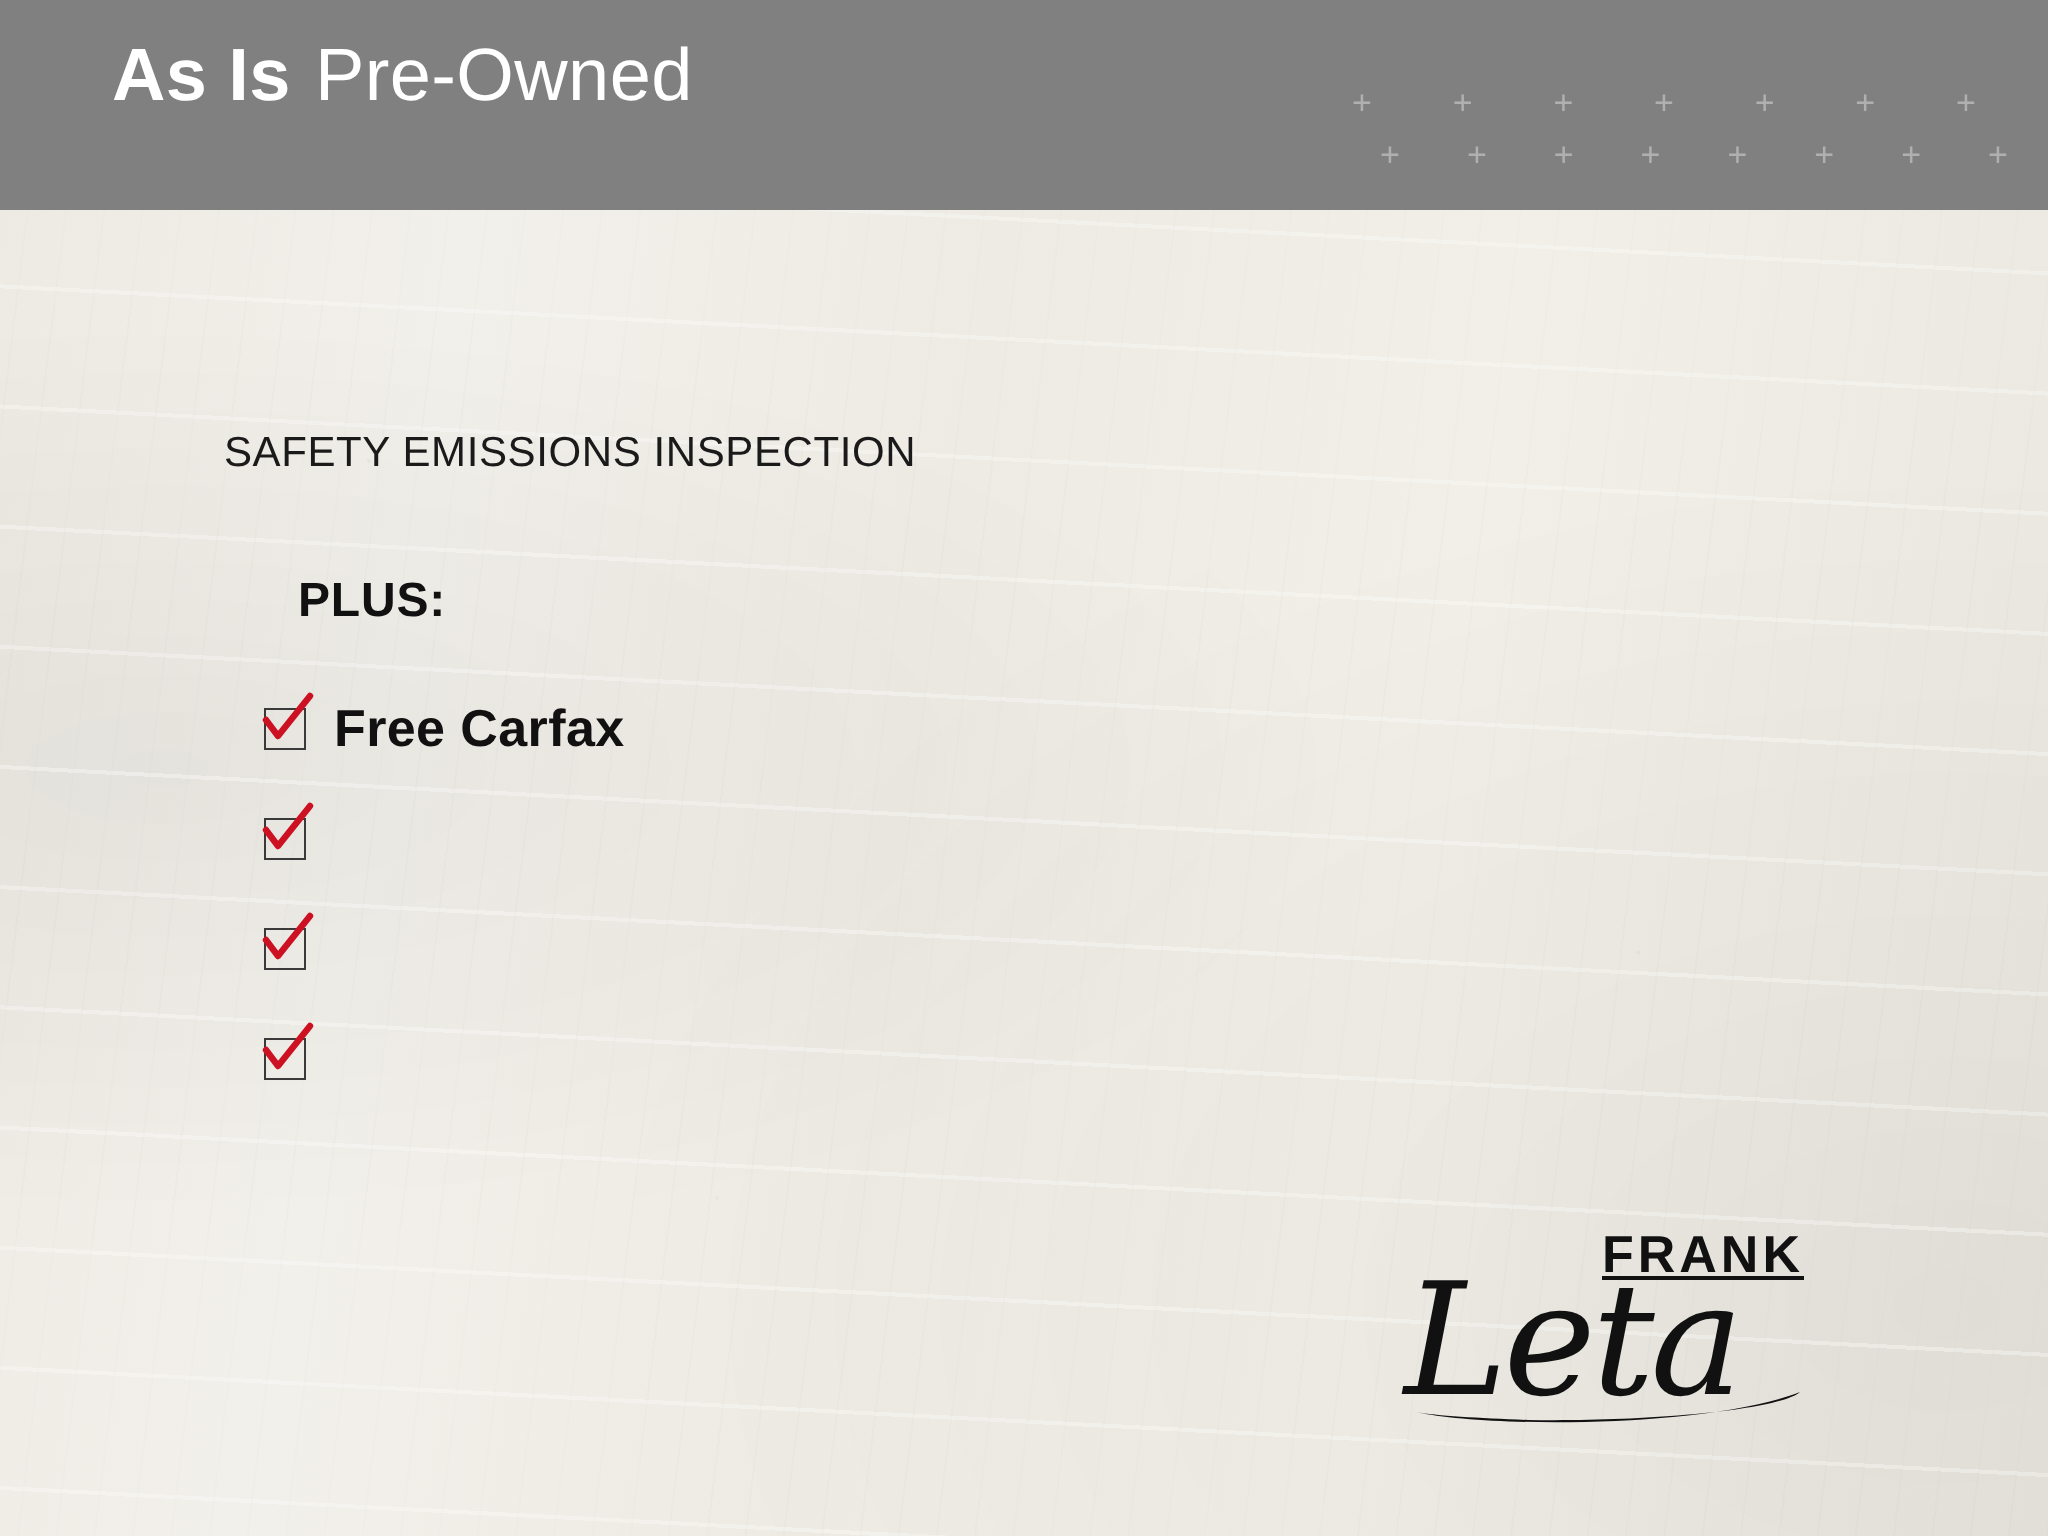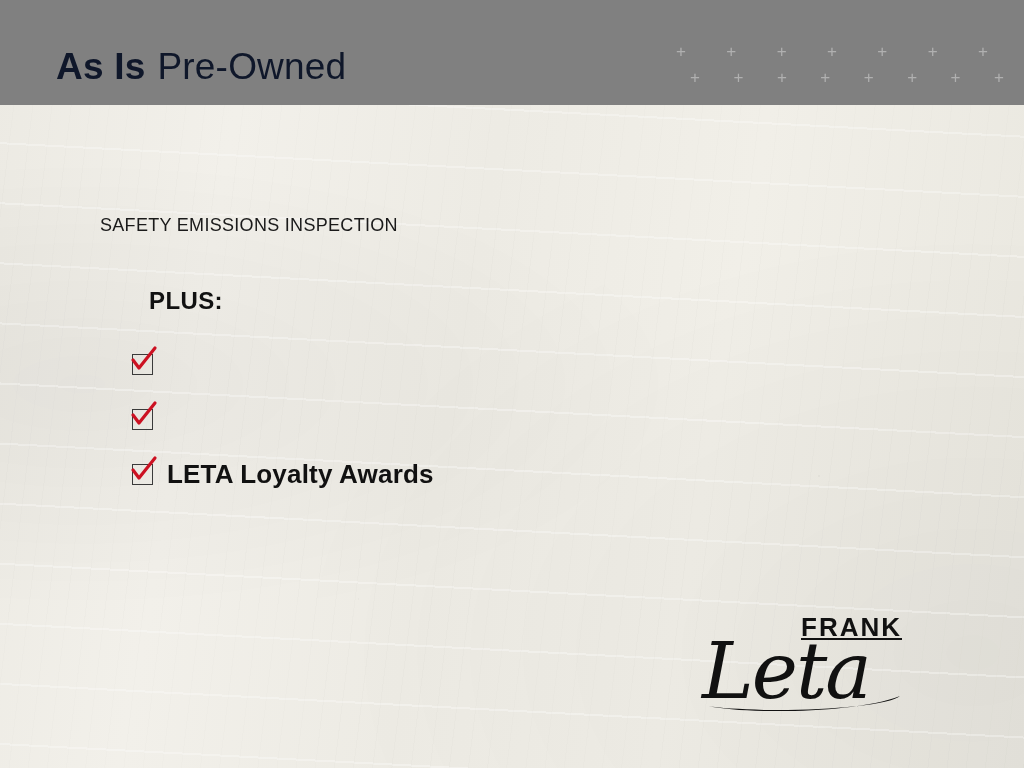"As Is Pre-Owned" .header-title { color: #0f172a -> #ffffff; top: 45px -> 16px }
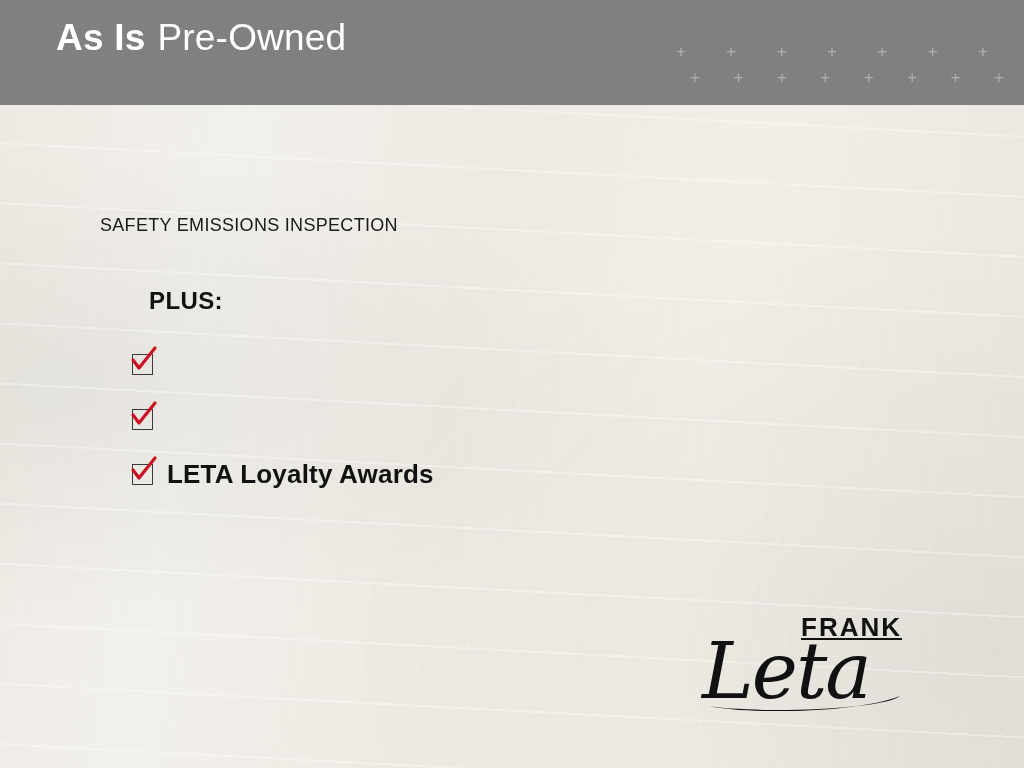"SAFETY EMISSIONS INSPECTION" .headline { font-size: 18px -> 21px; left: 100px -> 112px }
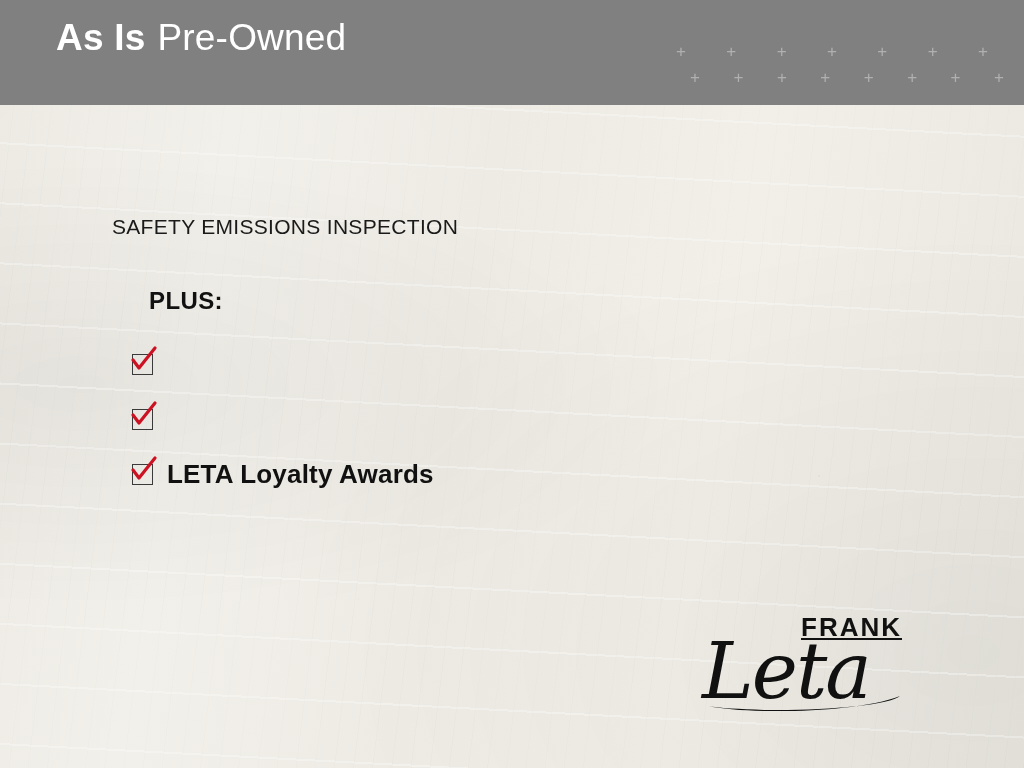"Free Carfax" div.check-item { html: none -> <div> <span> <svg> <path></path> </svg> </span> <span>Free Carfax</span> </div> }
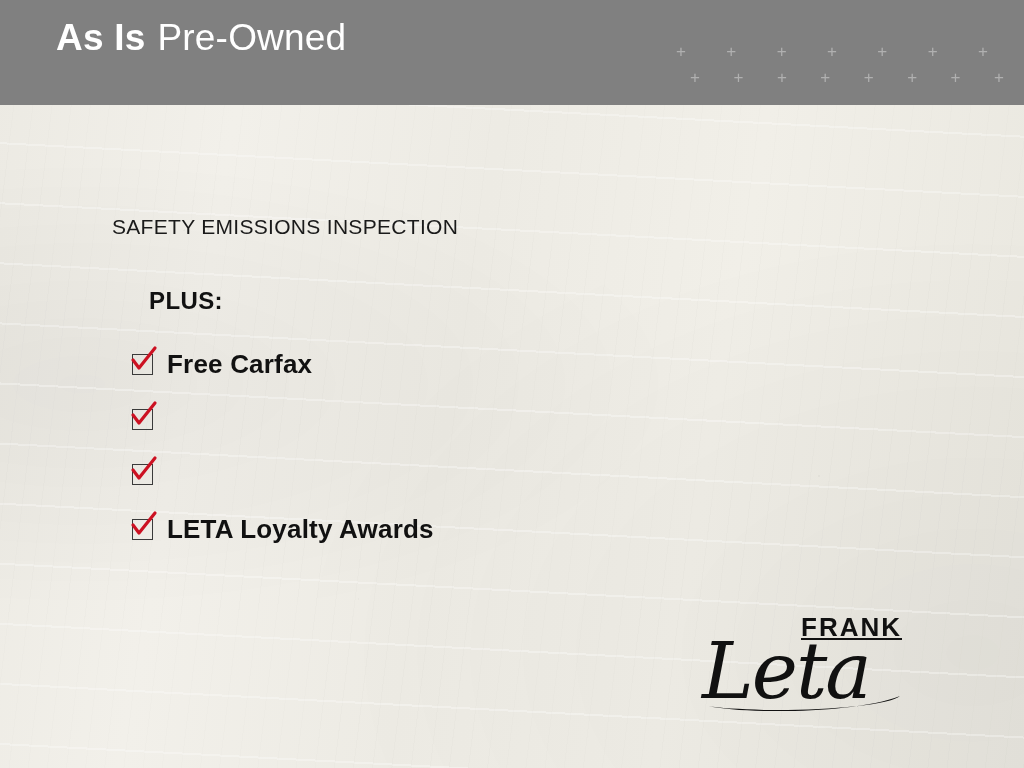"LETA Loyalty Awards" span.check-text { html: <span>LETA Loyalty Awards</span> -> none }
